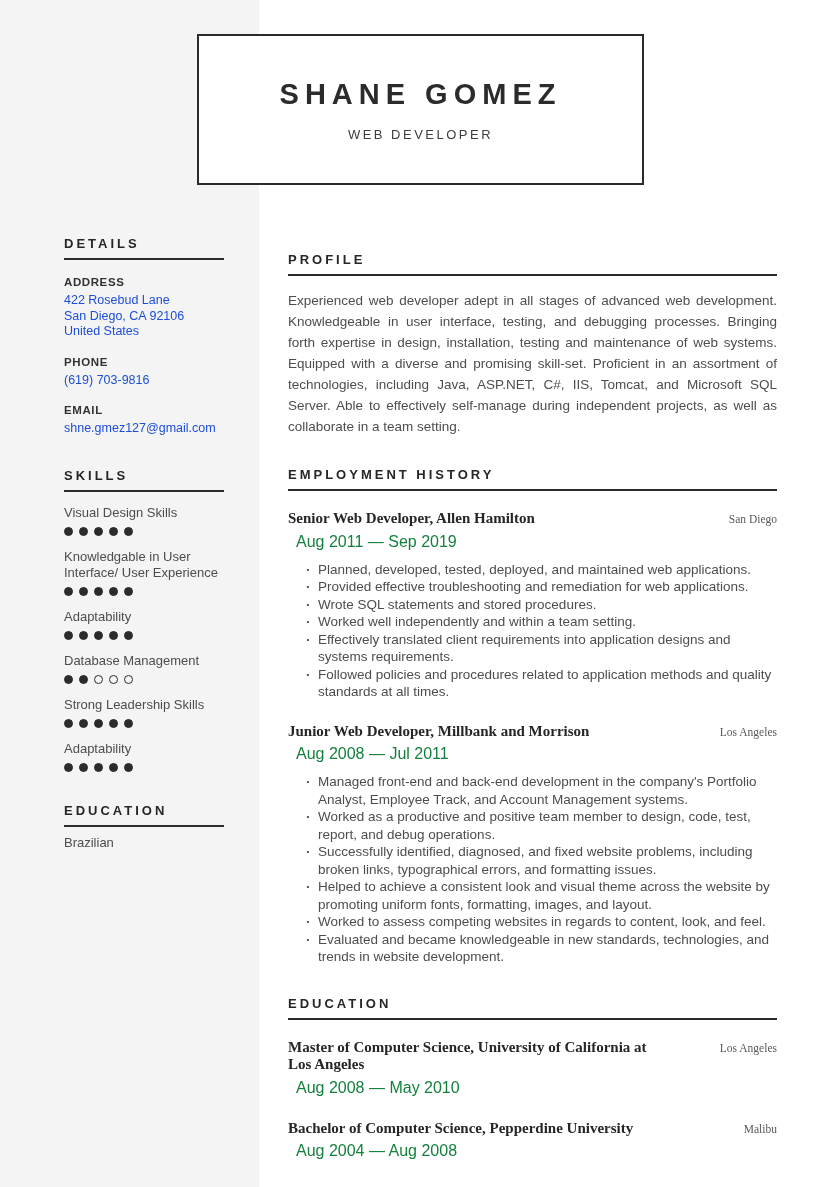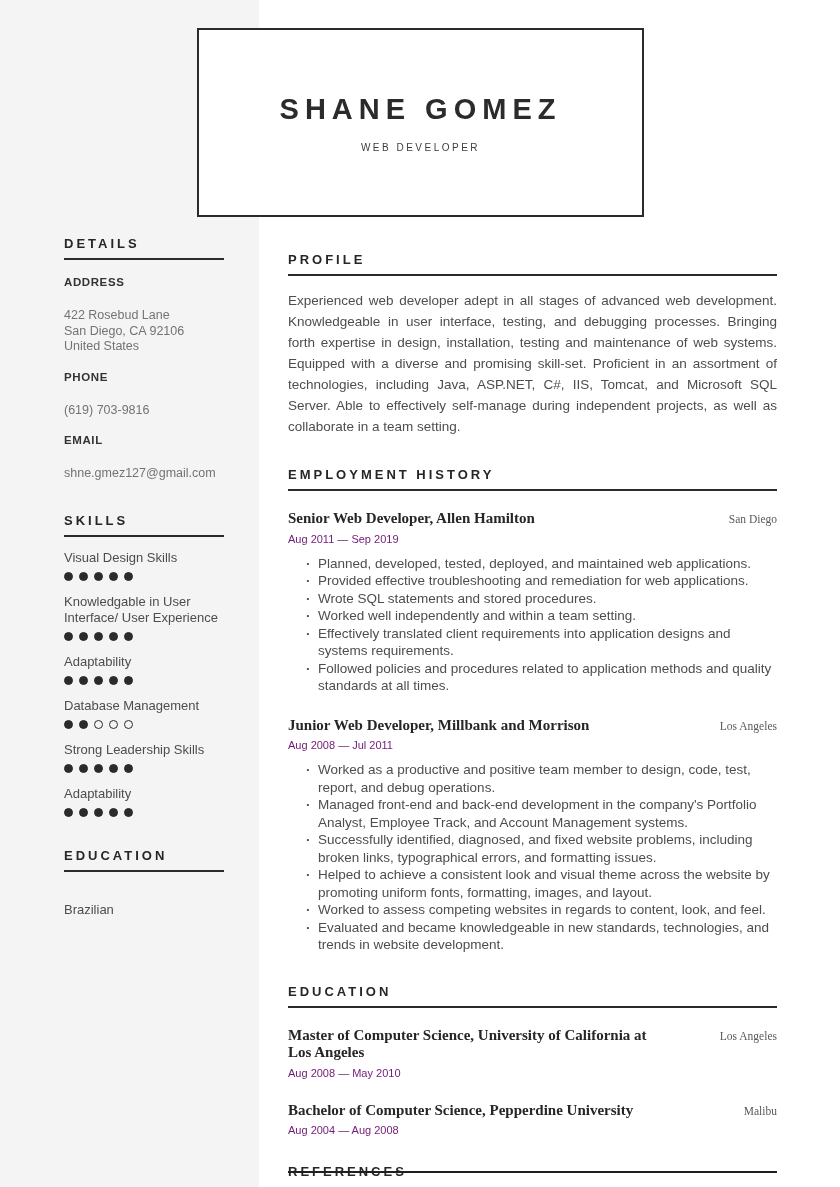"SHANE GOMEZ" .header-box { height: 189px -> 151px; top: 28px -> 34px }
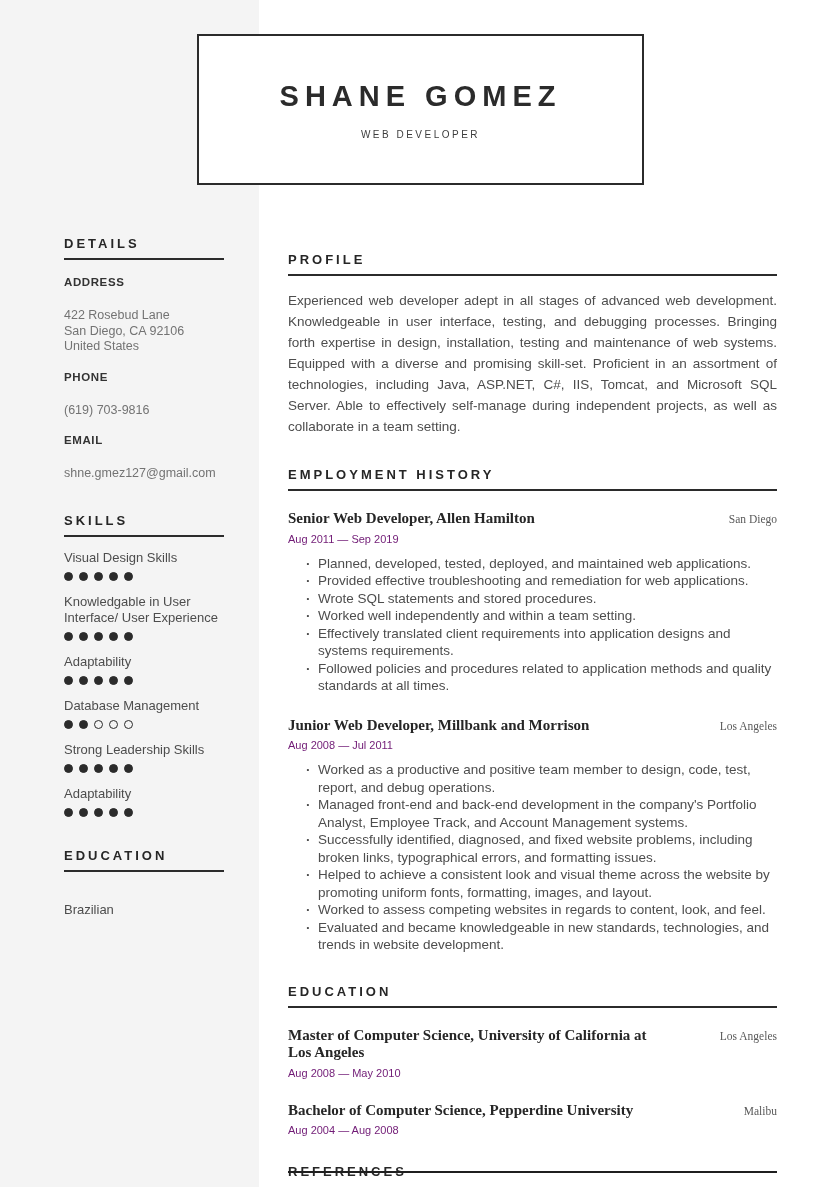"WEB DEVELOPER" .person-role { font-size: 10px -> 13px }
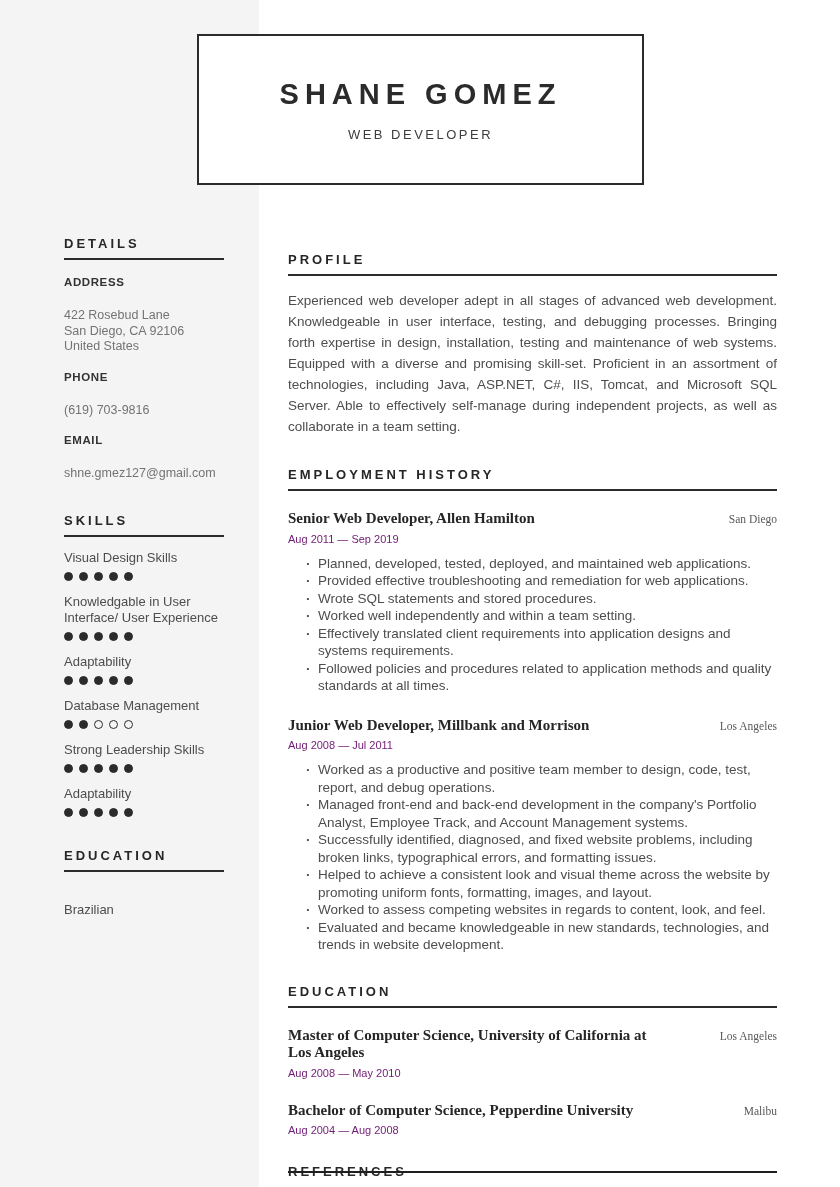"422 Rosebud Lane" .detail-value { color: #737373 -> #1d4ed8; margin-top: 20px -> 5px }
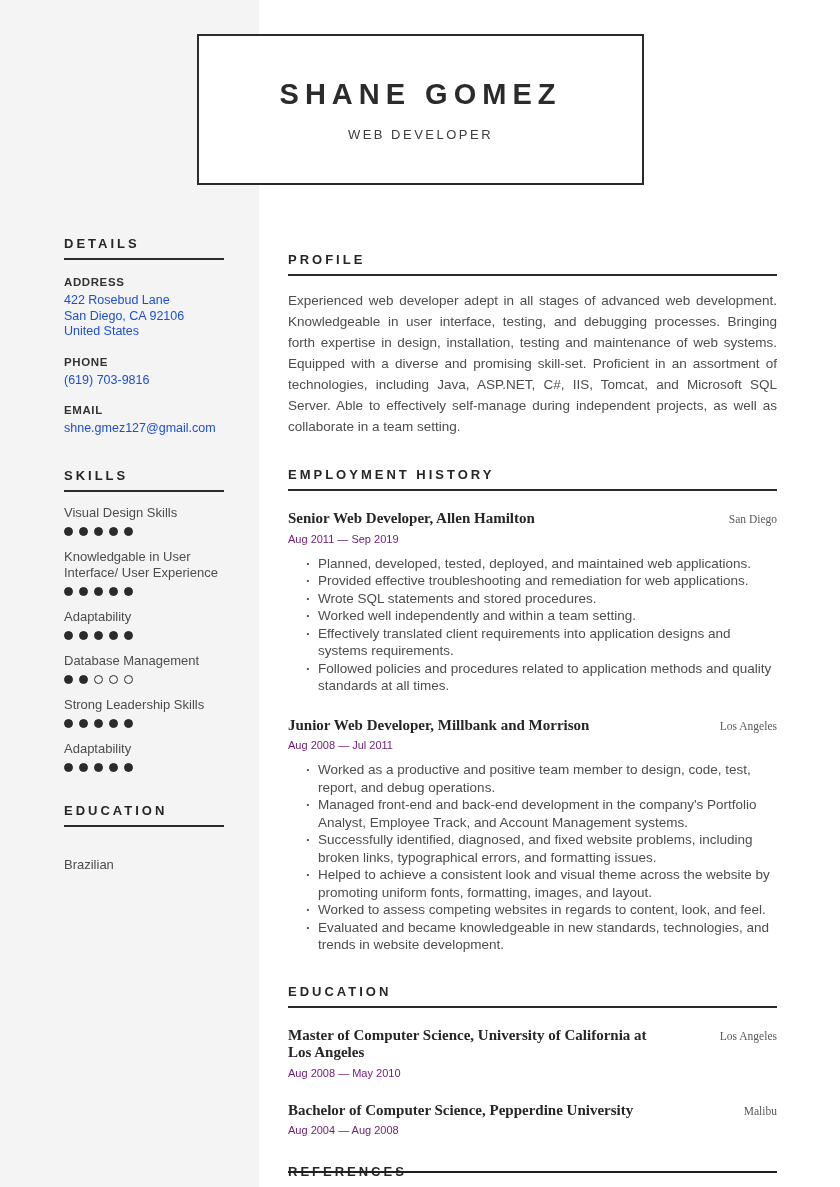"Aug 2011 — Sep 2019" .job-dates { color: #701a75 -> #15803d; font-size: 11px -> 16px; margin-left: none -> 8px }
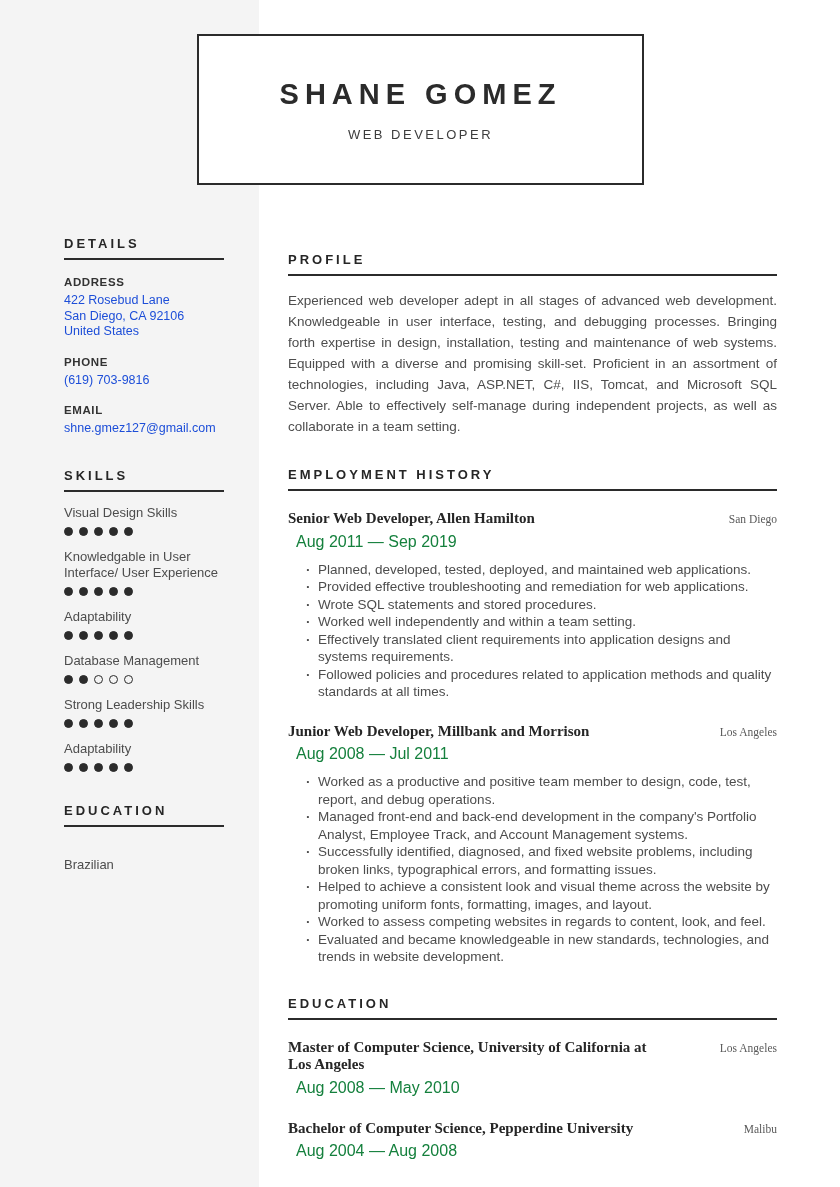"Worked as a productive and" li { order: before "Managed front-end and back-end" -> after "Managed front-end and back-end" }
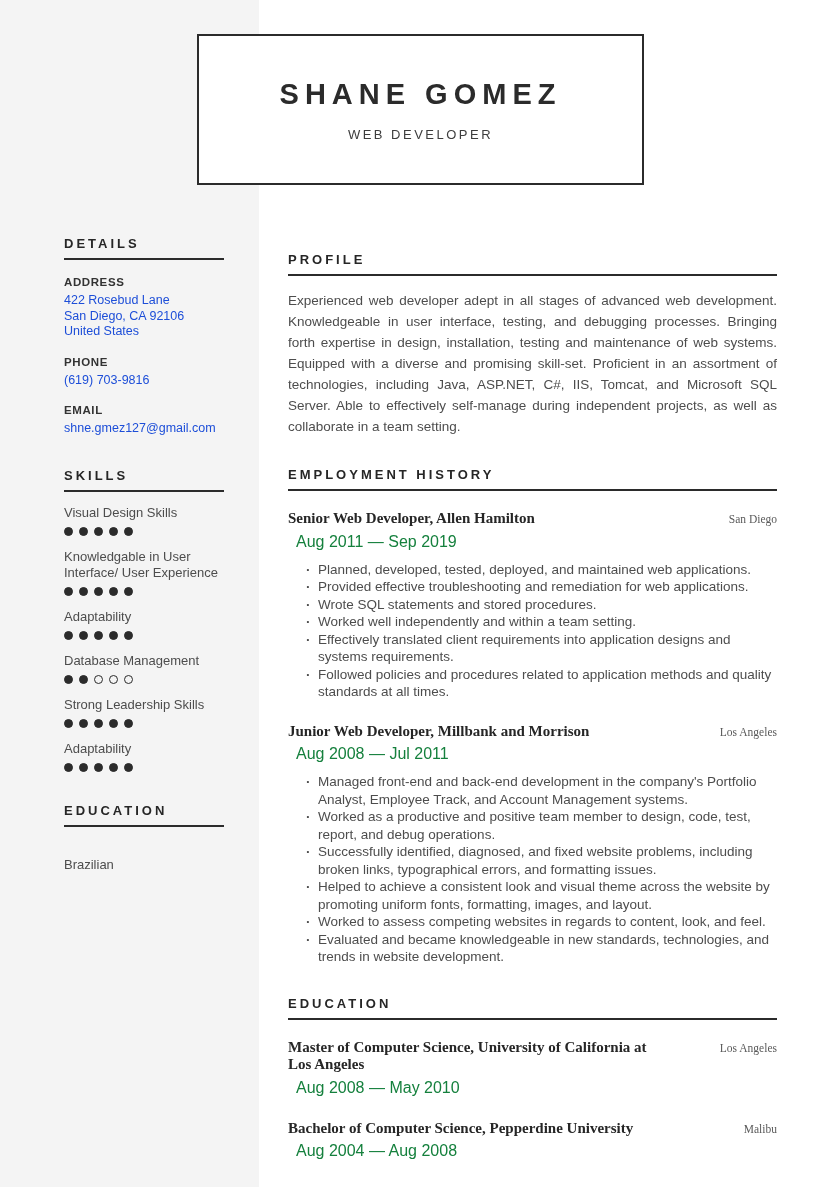"Brazilian" .lang { margin-top: 30px -> 8px }
